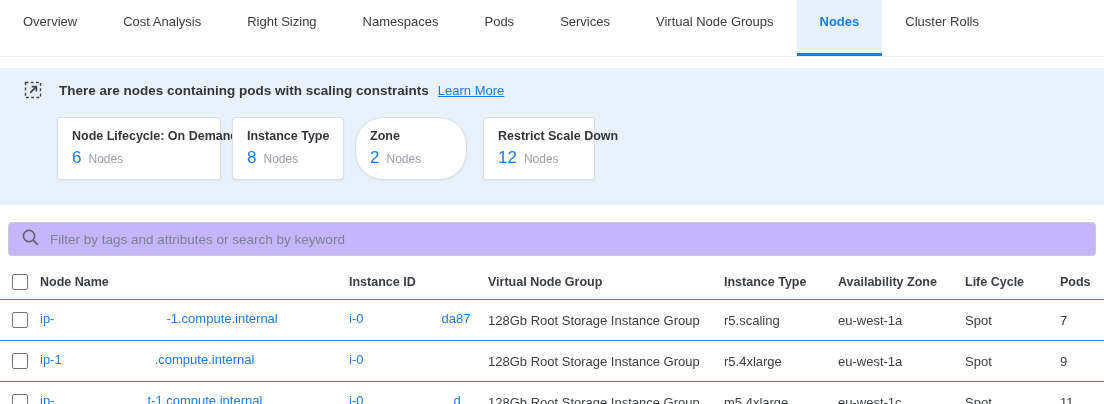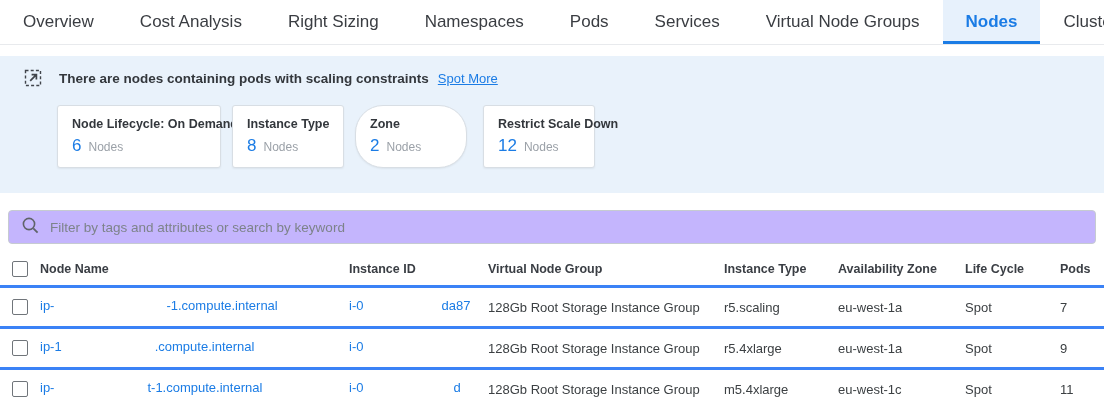"Overview" .tabbar { font-size: 17px -> 13px; height: 45px -> 57px }
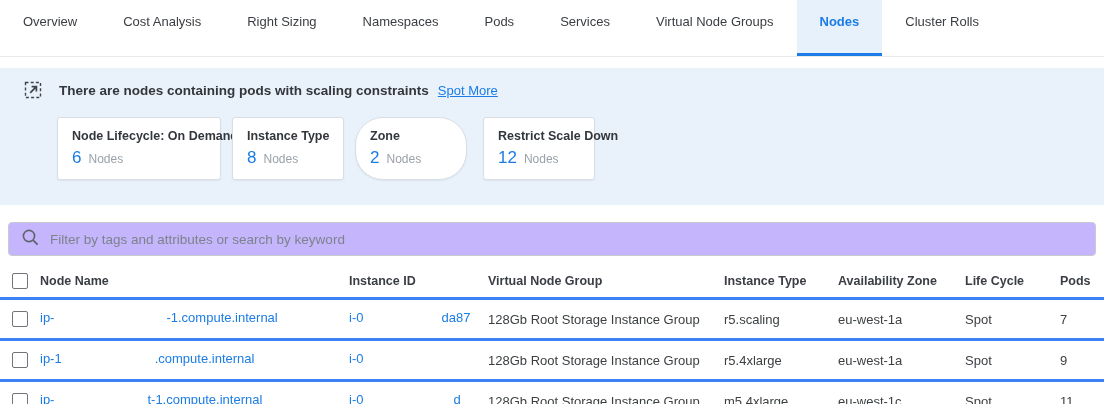"Spot More" a.blink { text: Spot -> Learn }
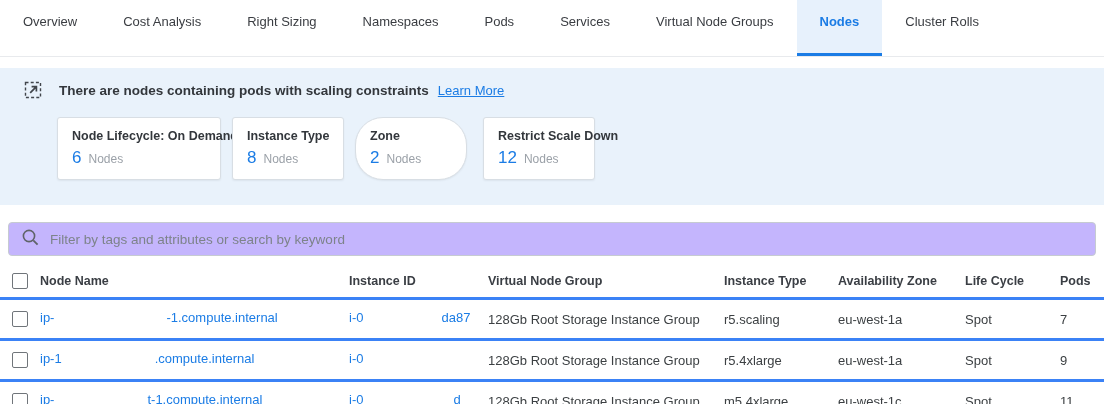"Node Name" .thead, .trow { border-bottom: 3px solid #3b82f6 -> 1px solid #3b82f6 }
